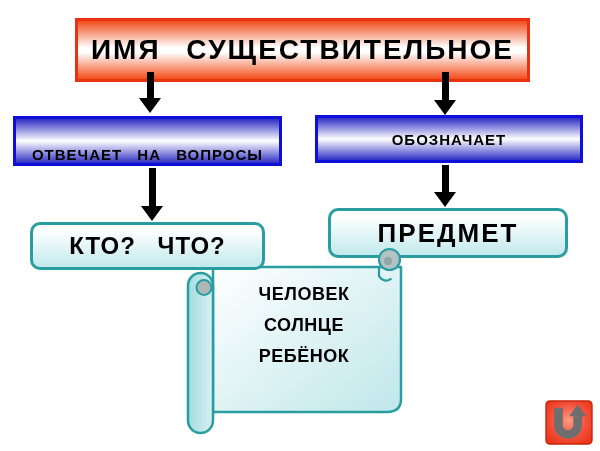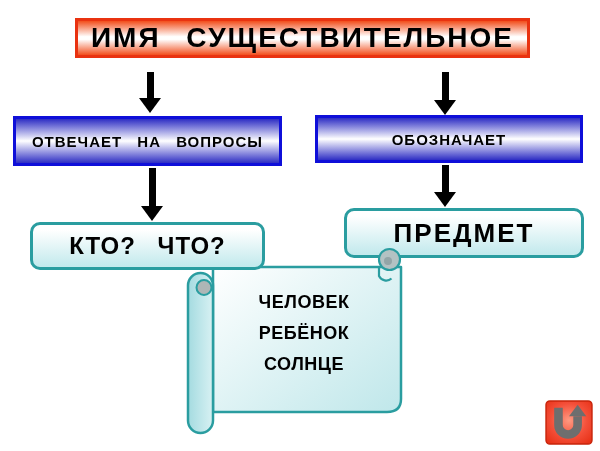"ИМЯ СУЩЕСТВИТЕЛЬНОЕ" .box-red { height: 40px -> 64px }
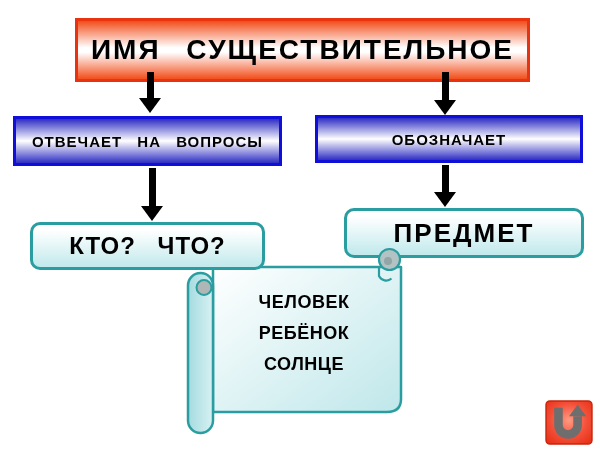"ОТВЕЧАЕТ НА ВОПРОСЫ" .box-blue.left { align-items: none -> flex-end }
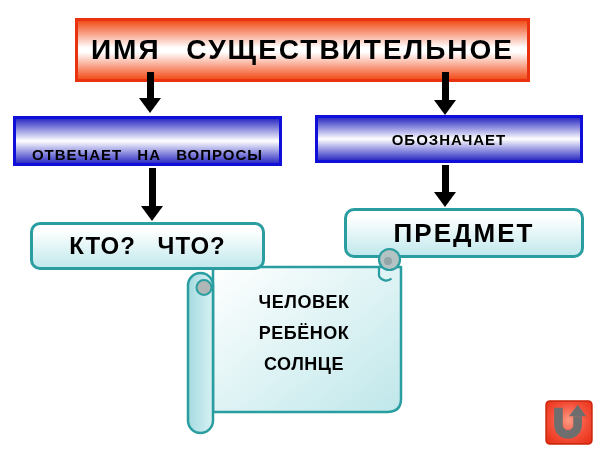"ПРЕДМЕТ" .box-object { margin-left: 16px -> none }
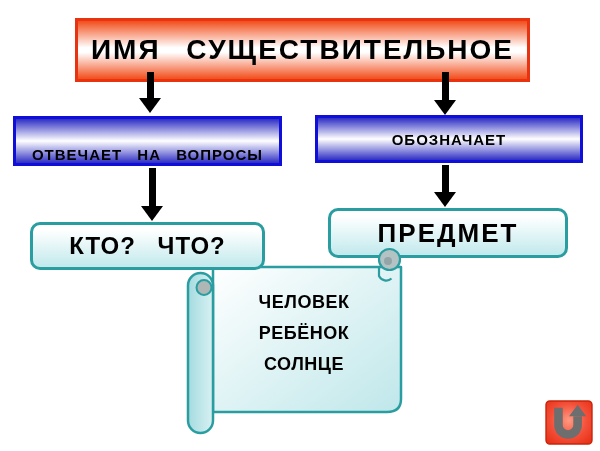"ЧЕЛОВЕК" .scroll-text { margin-top: 8px -> none }
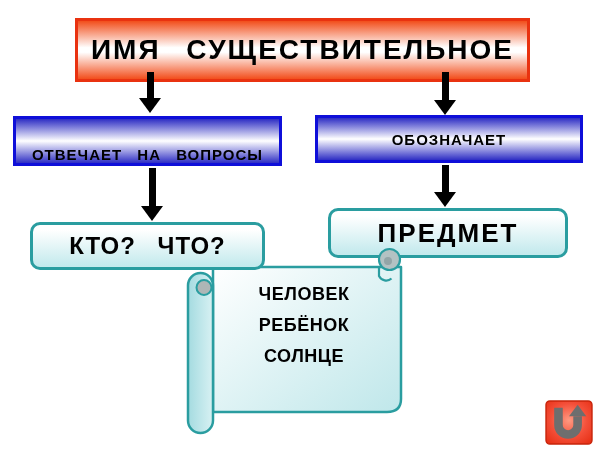"РЕБЁНОК" div.line { order: before "СОЛНЦЕ" -> after "СОЛНЦЕ" }
